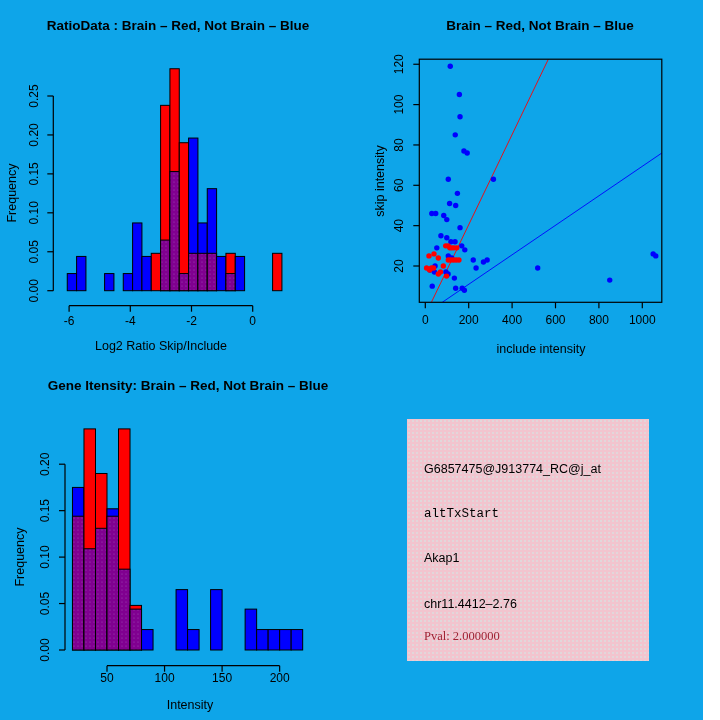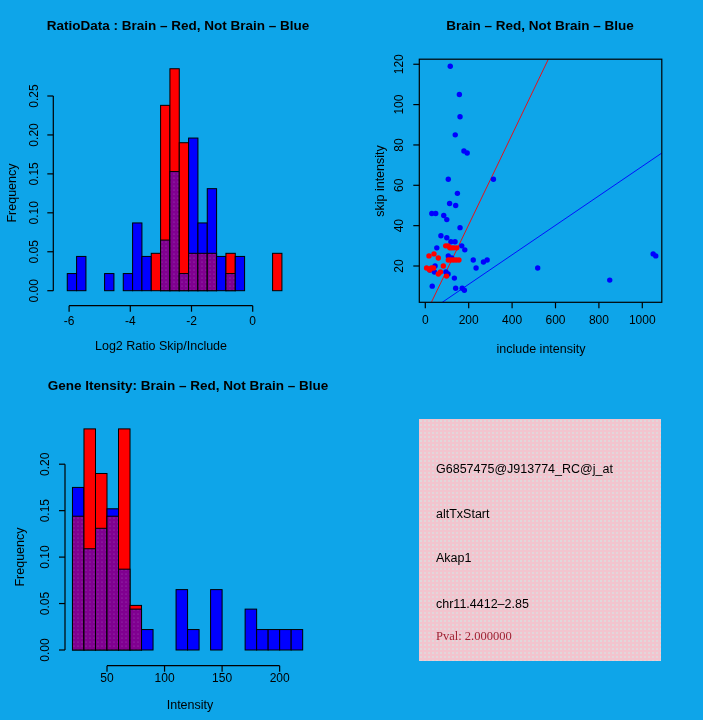"G6857475@J913774_RC@j_at" #p4 { left: 360px -> 348px }
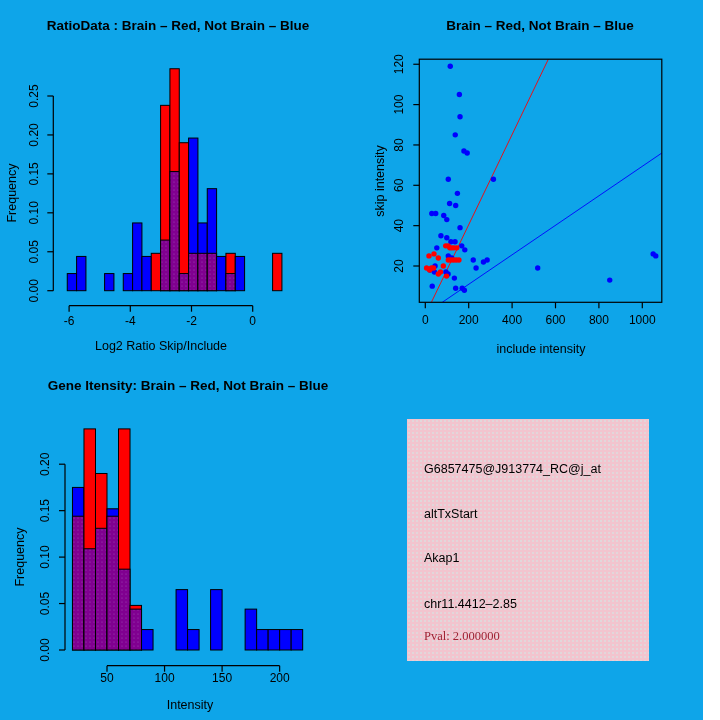"altTxStart" .il-1 { font-family: none -> Liberation Mono, monospace }
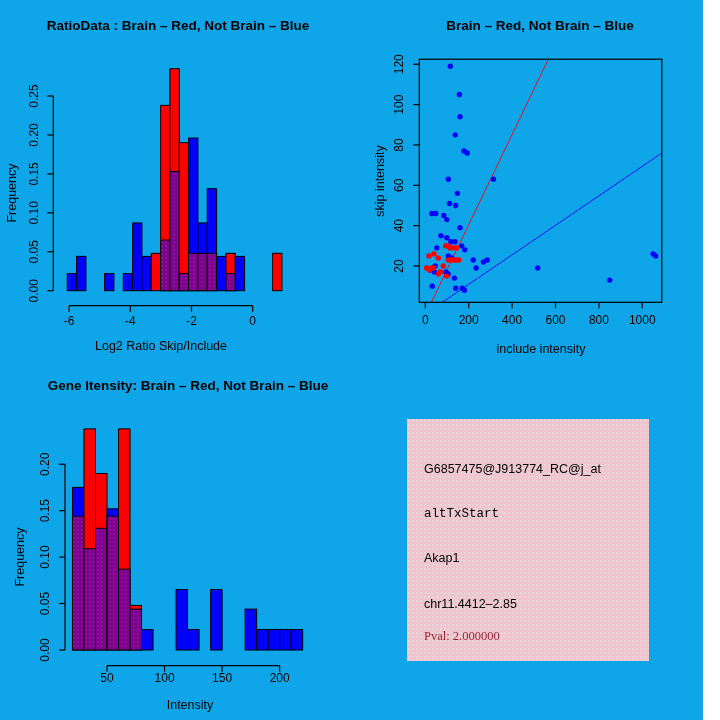"chr11.4412–2.85" div.info-line { text: 2.85 -> 2.76 }
